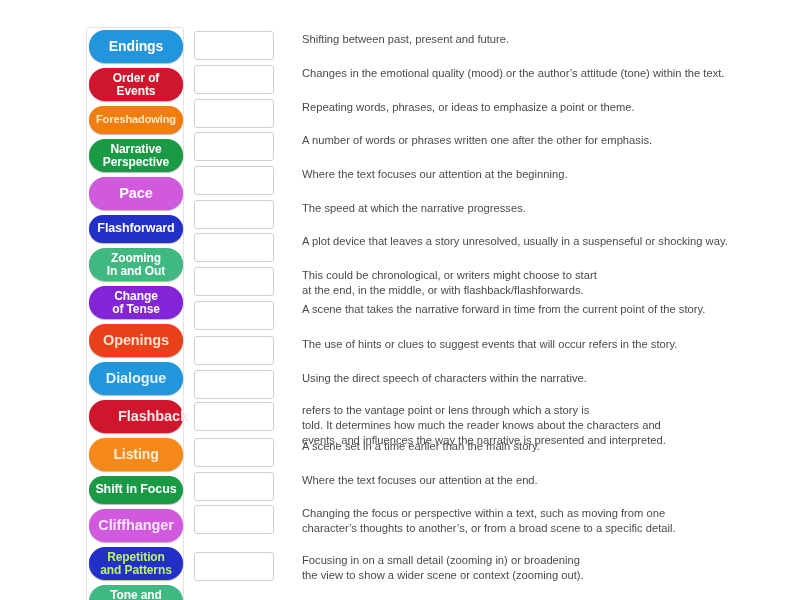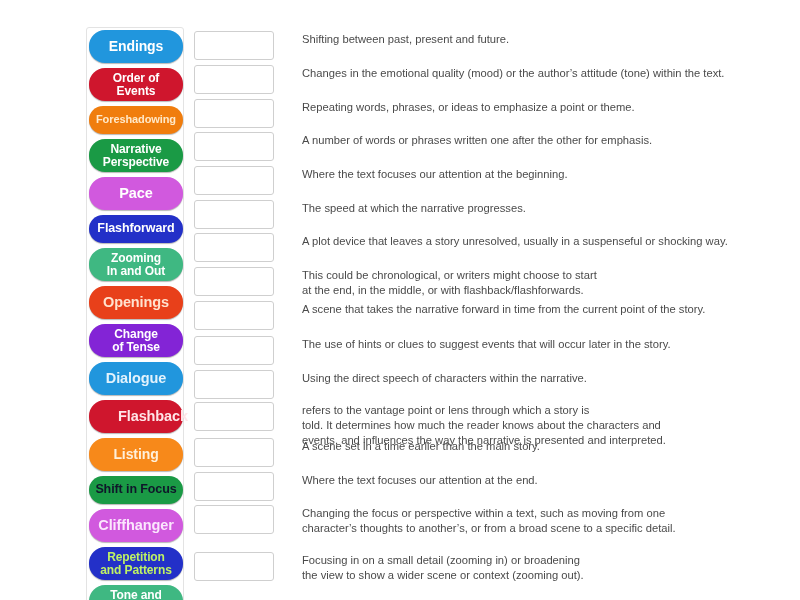"Openings" div.tile { order: before "Change" -> after "Change" }
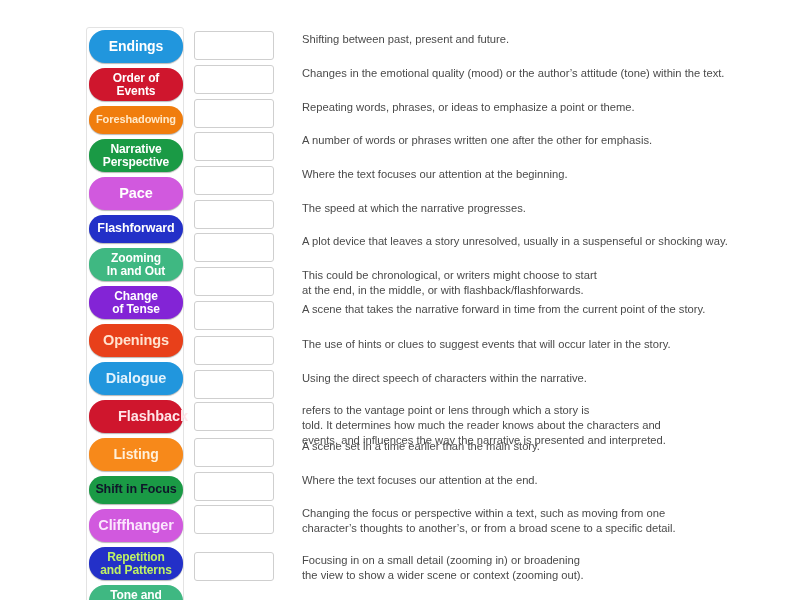"The use of hints or" div.definition { text: later -> refers }
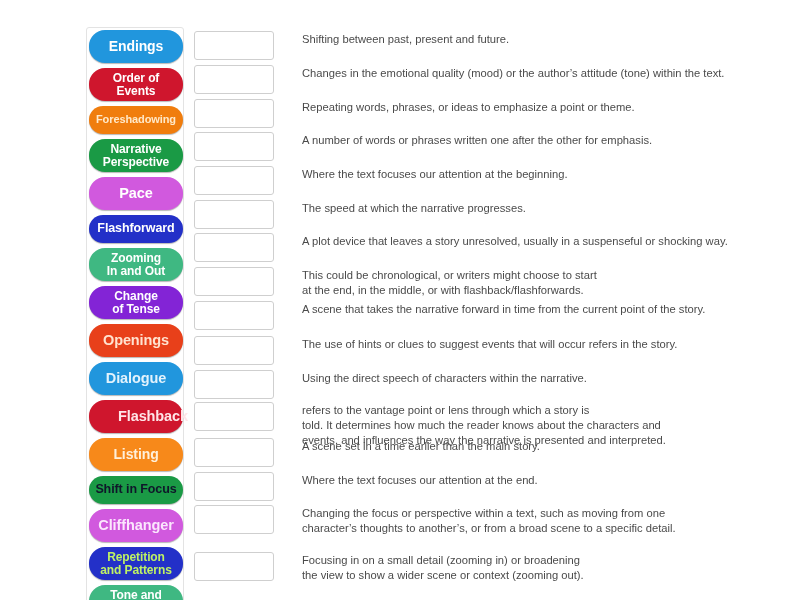"Shift in Focus" div.tile { color: #0f172a -> #ffffff }
